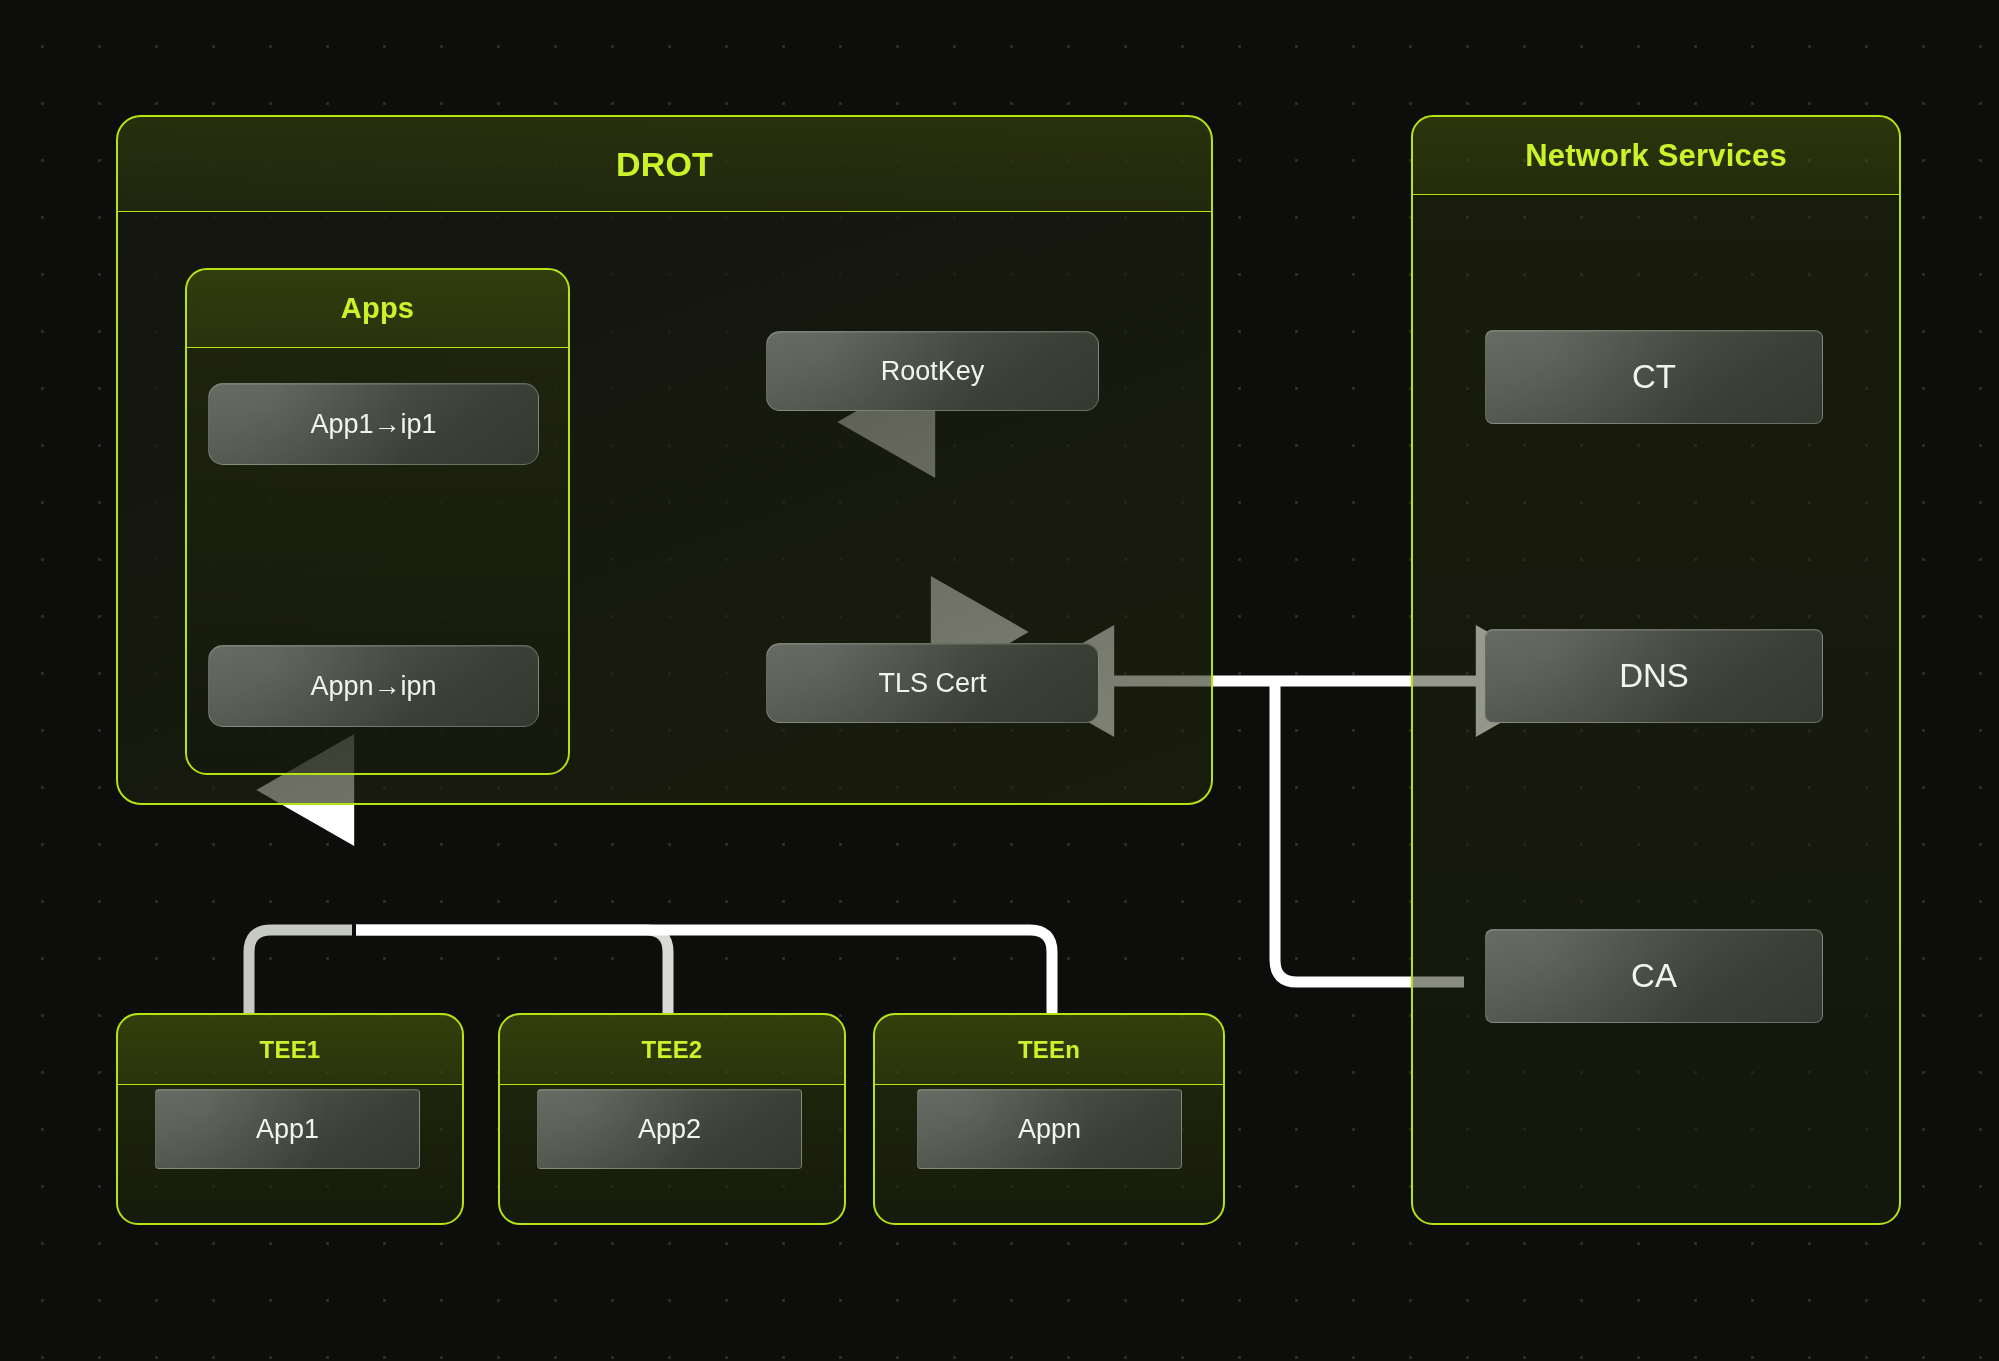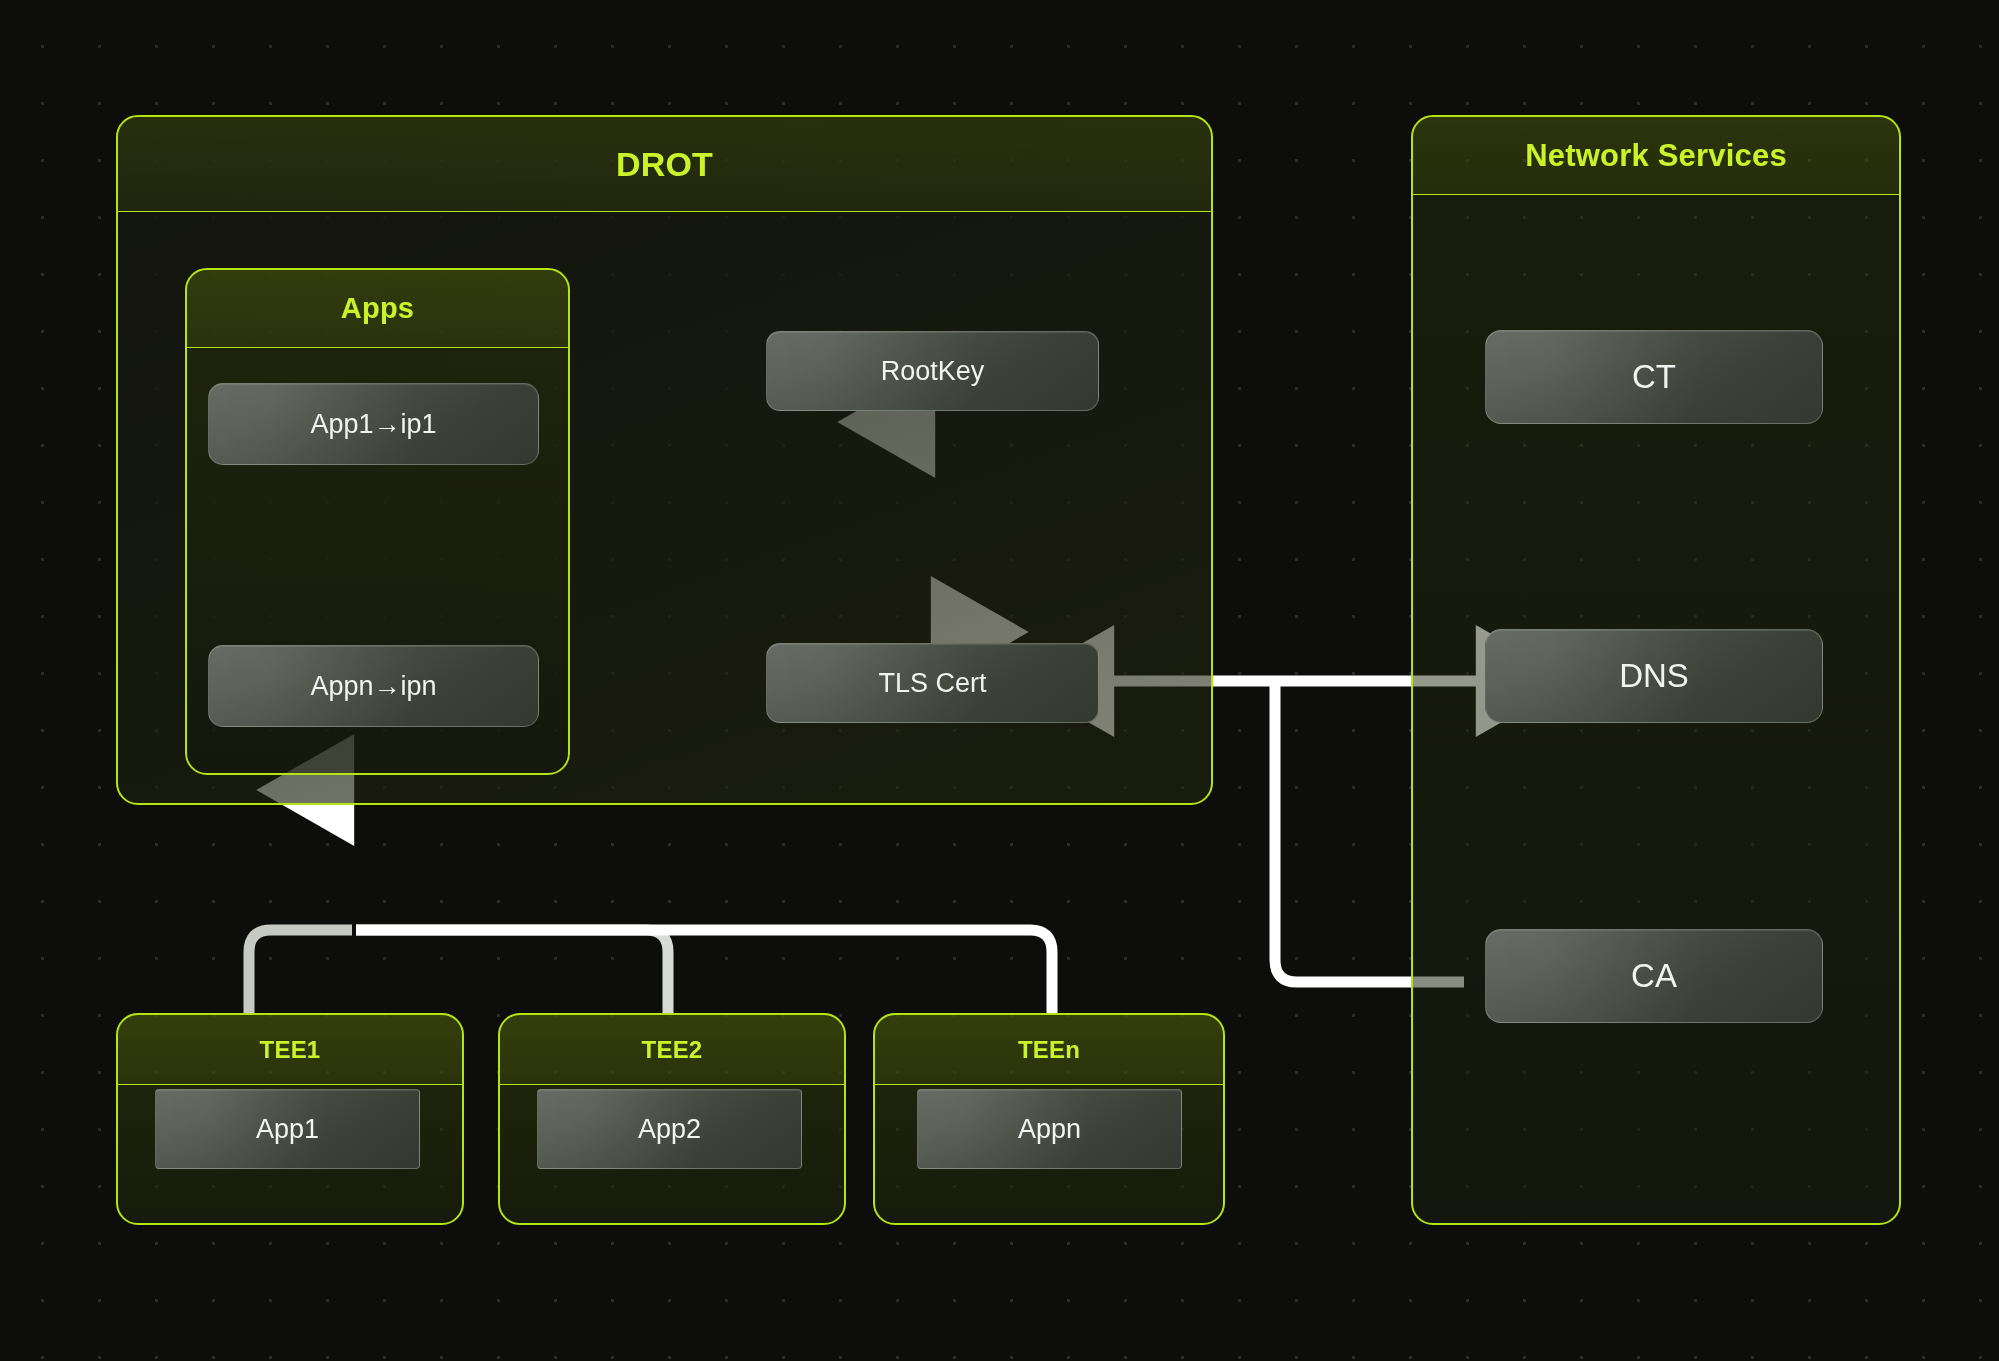"DROT" #drot-group { border-radius: none -> 25px }
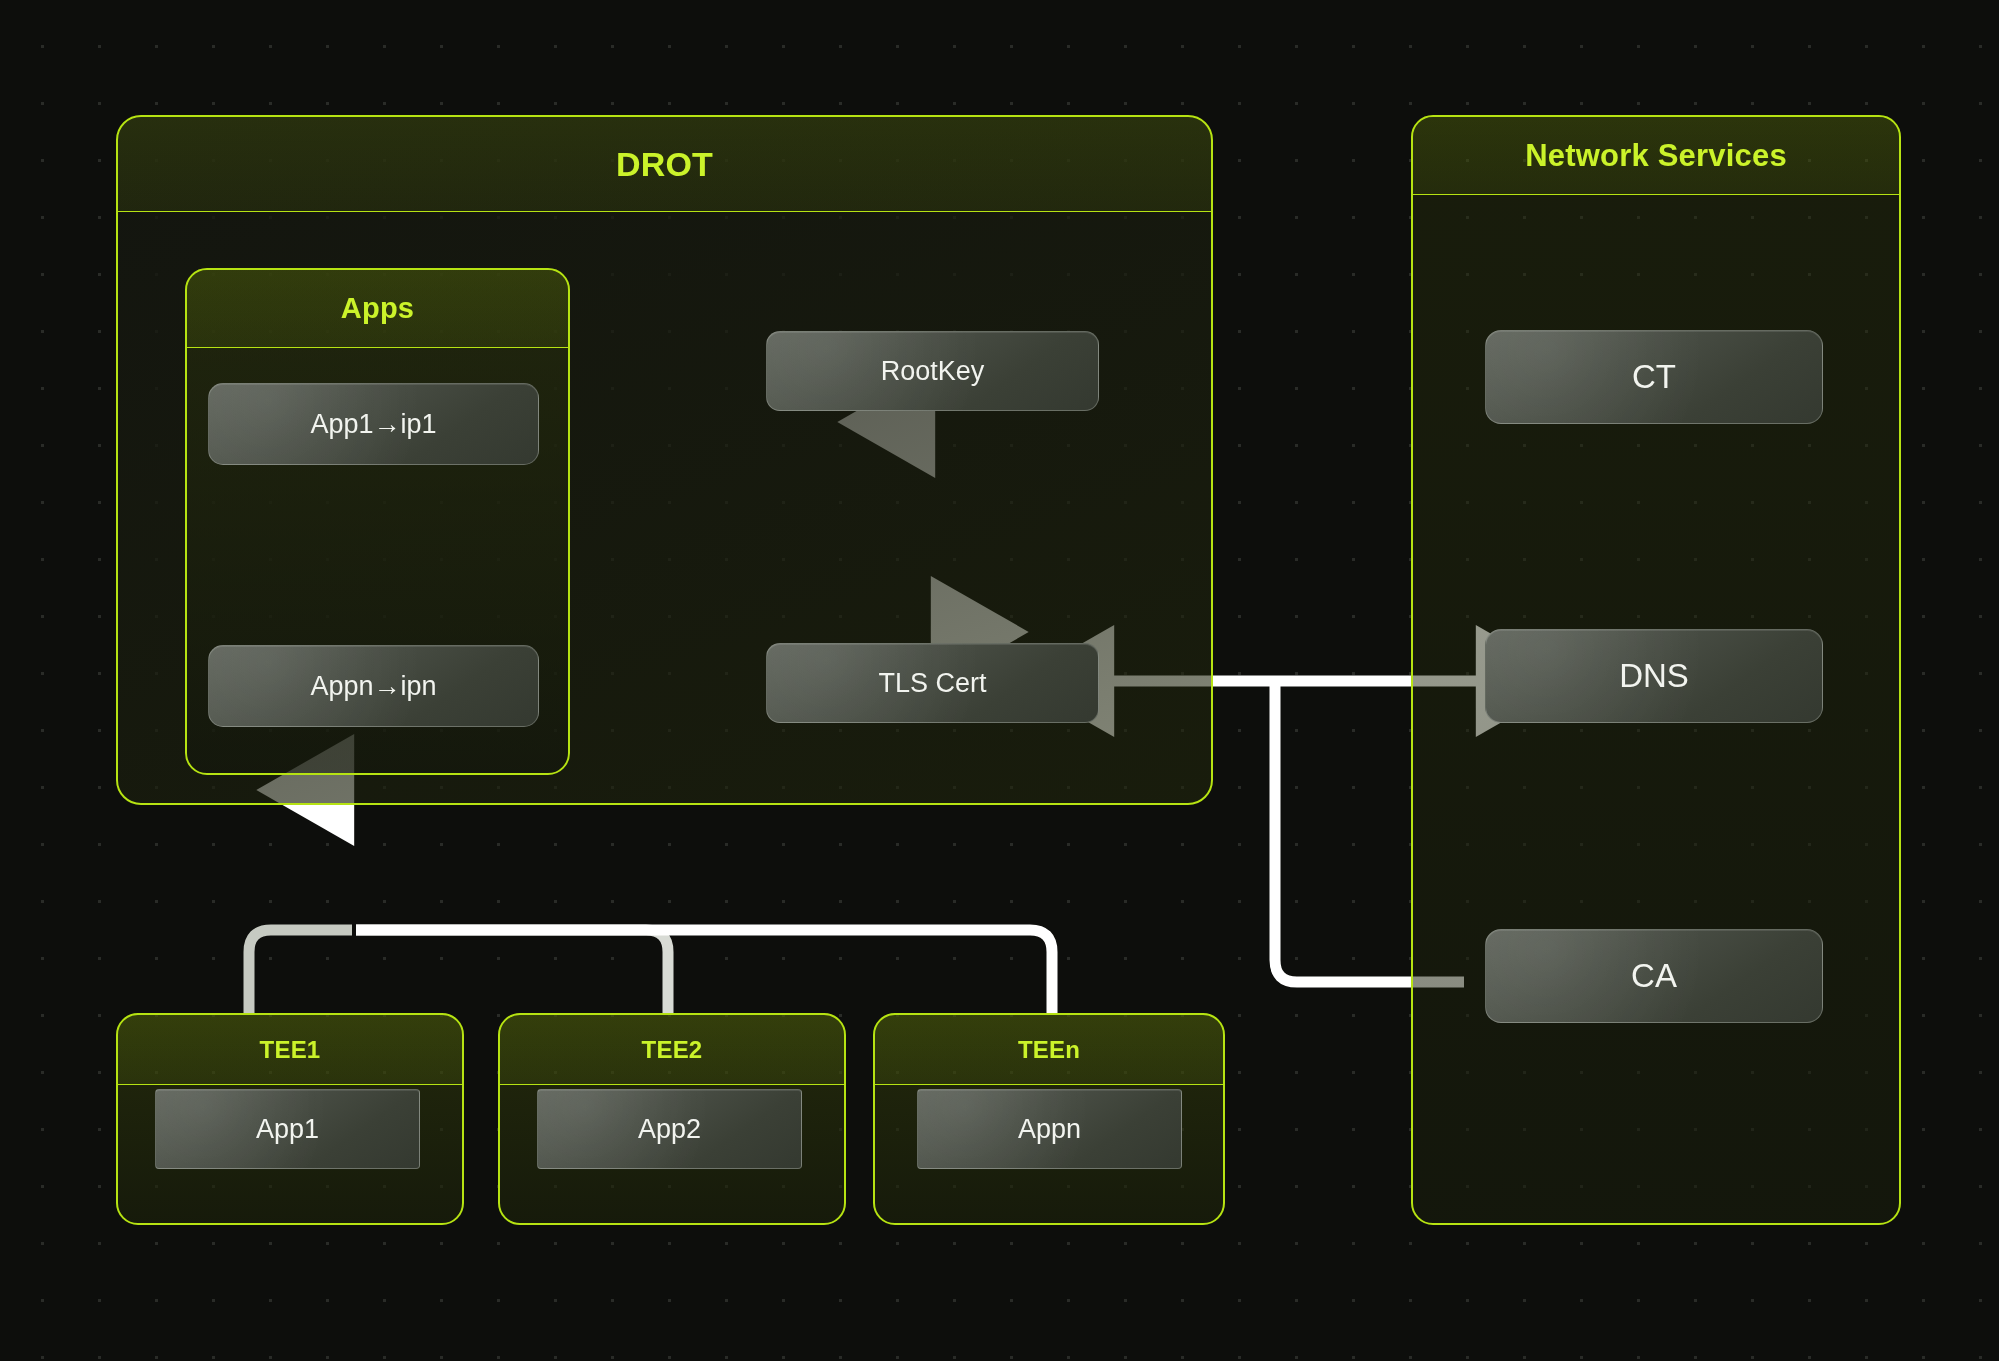"CT" .ns-node { border-radius: 16px -> 8px }
